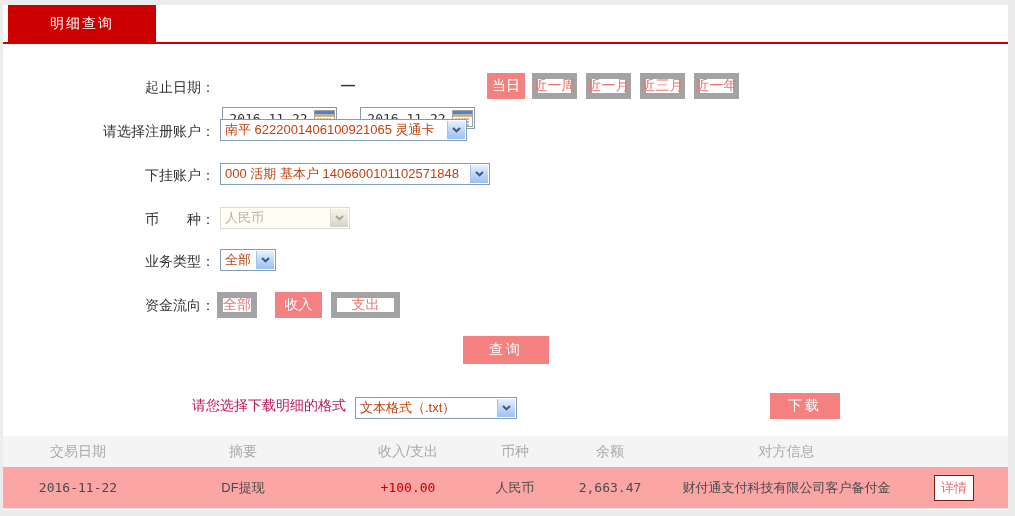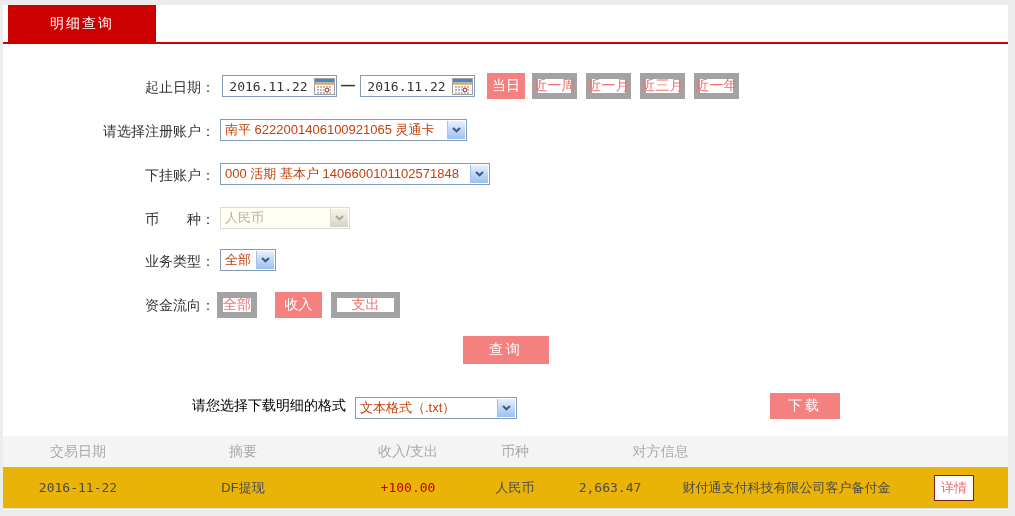"2016.11.22" .dateinput { margin-top: none -> 32px }
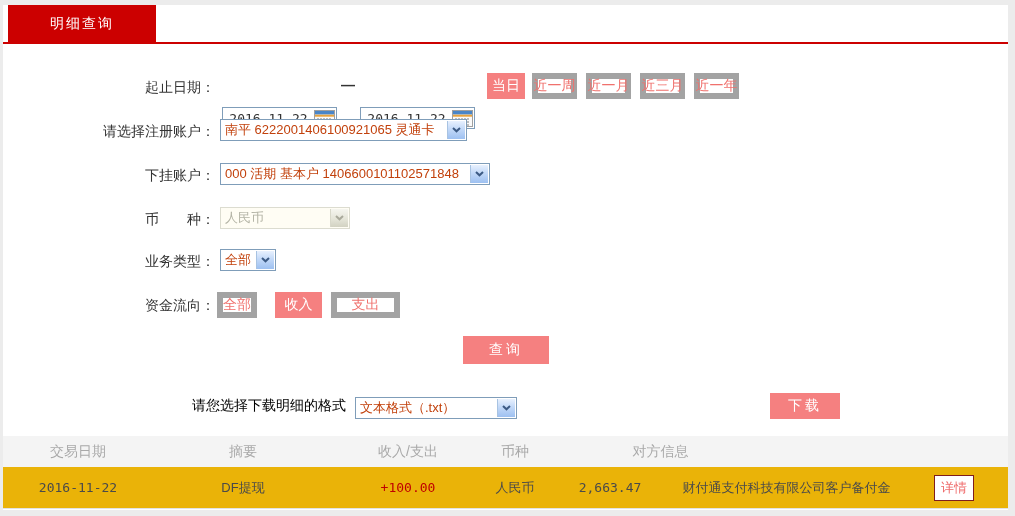"请您选择下载明细的格式" .plain-text { color: #000000 -> #be185d }
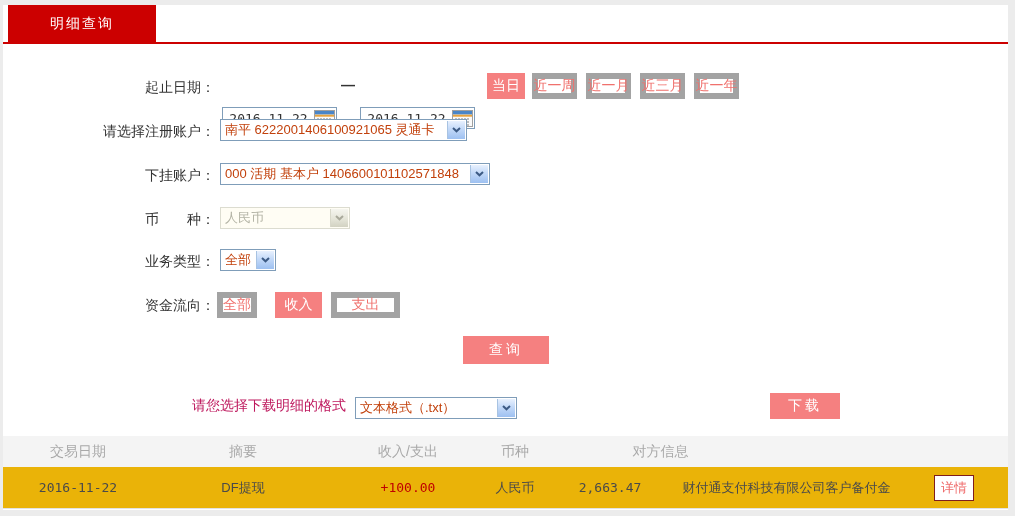"余额" div.c5 { html: none -> <div>余额</div> }
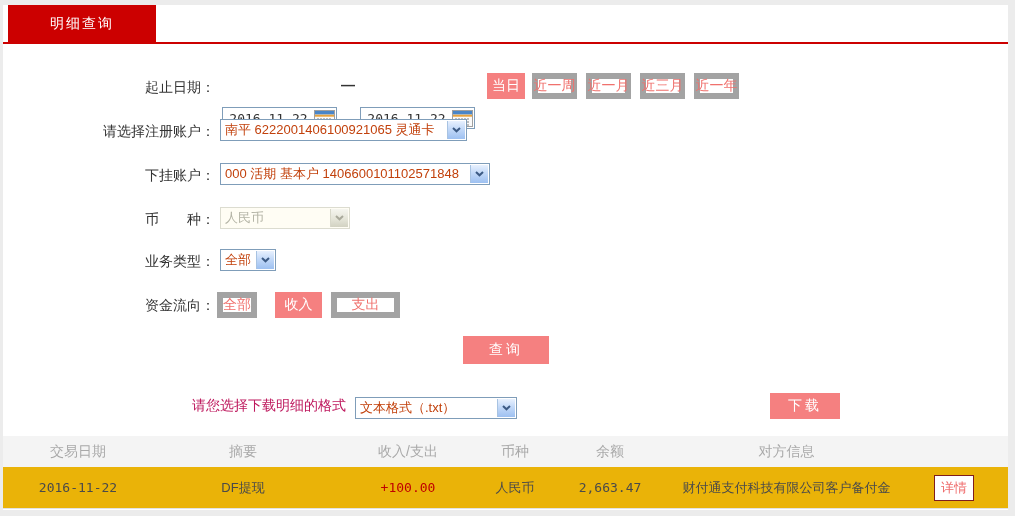"2016-11-22" .trow { background: #eab308 -> #fca5a5 }
